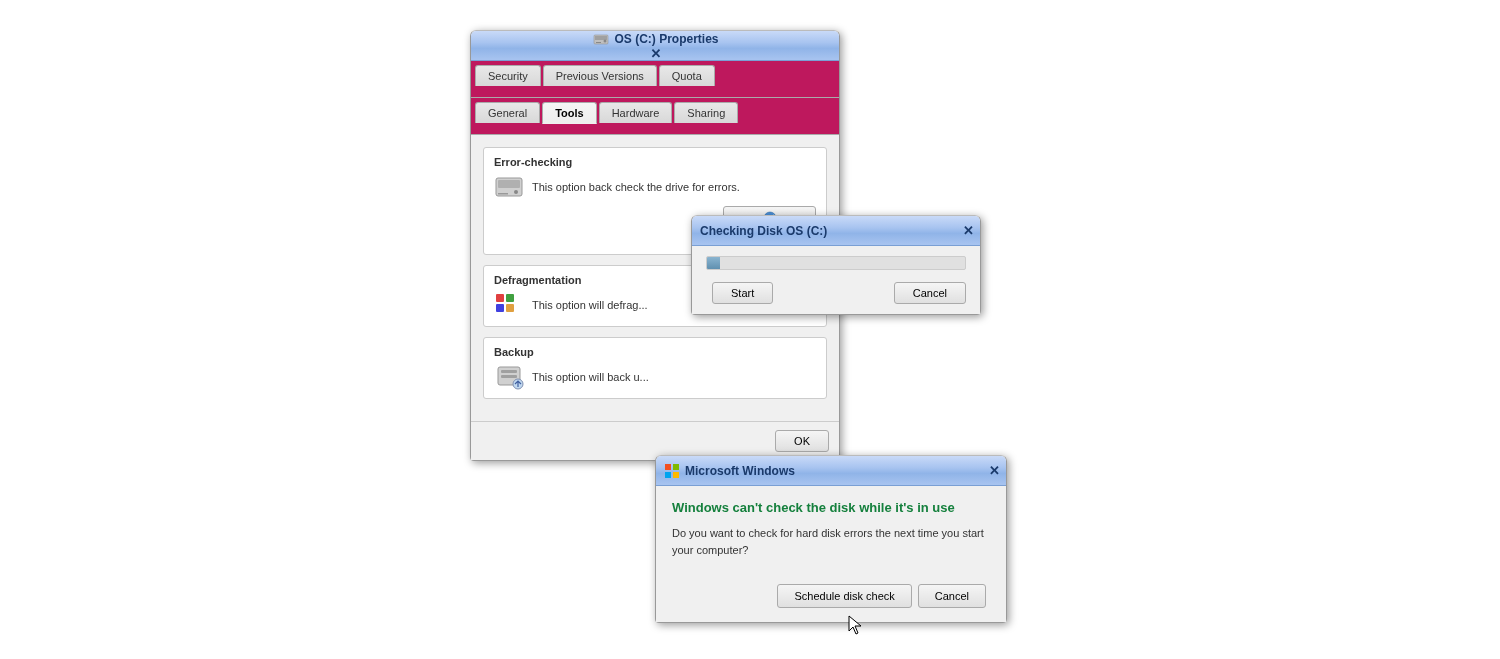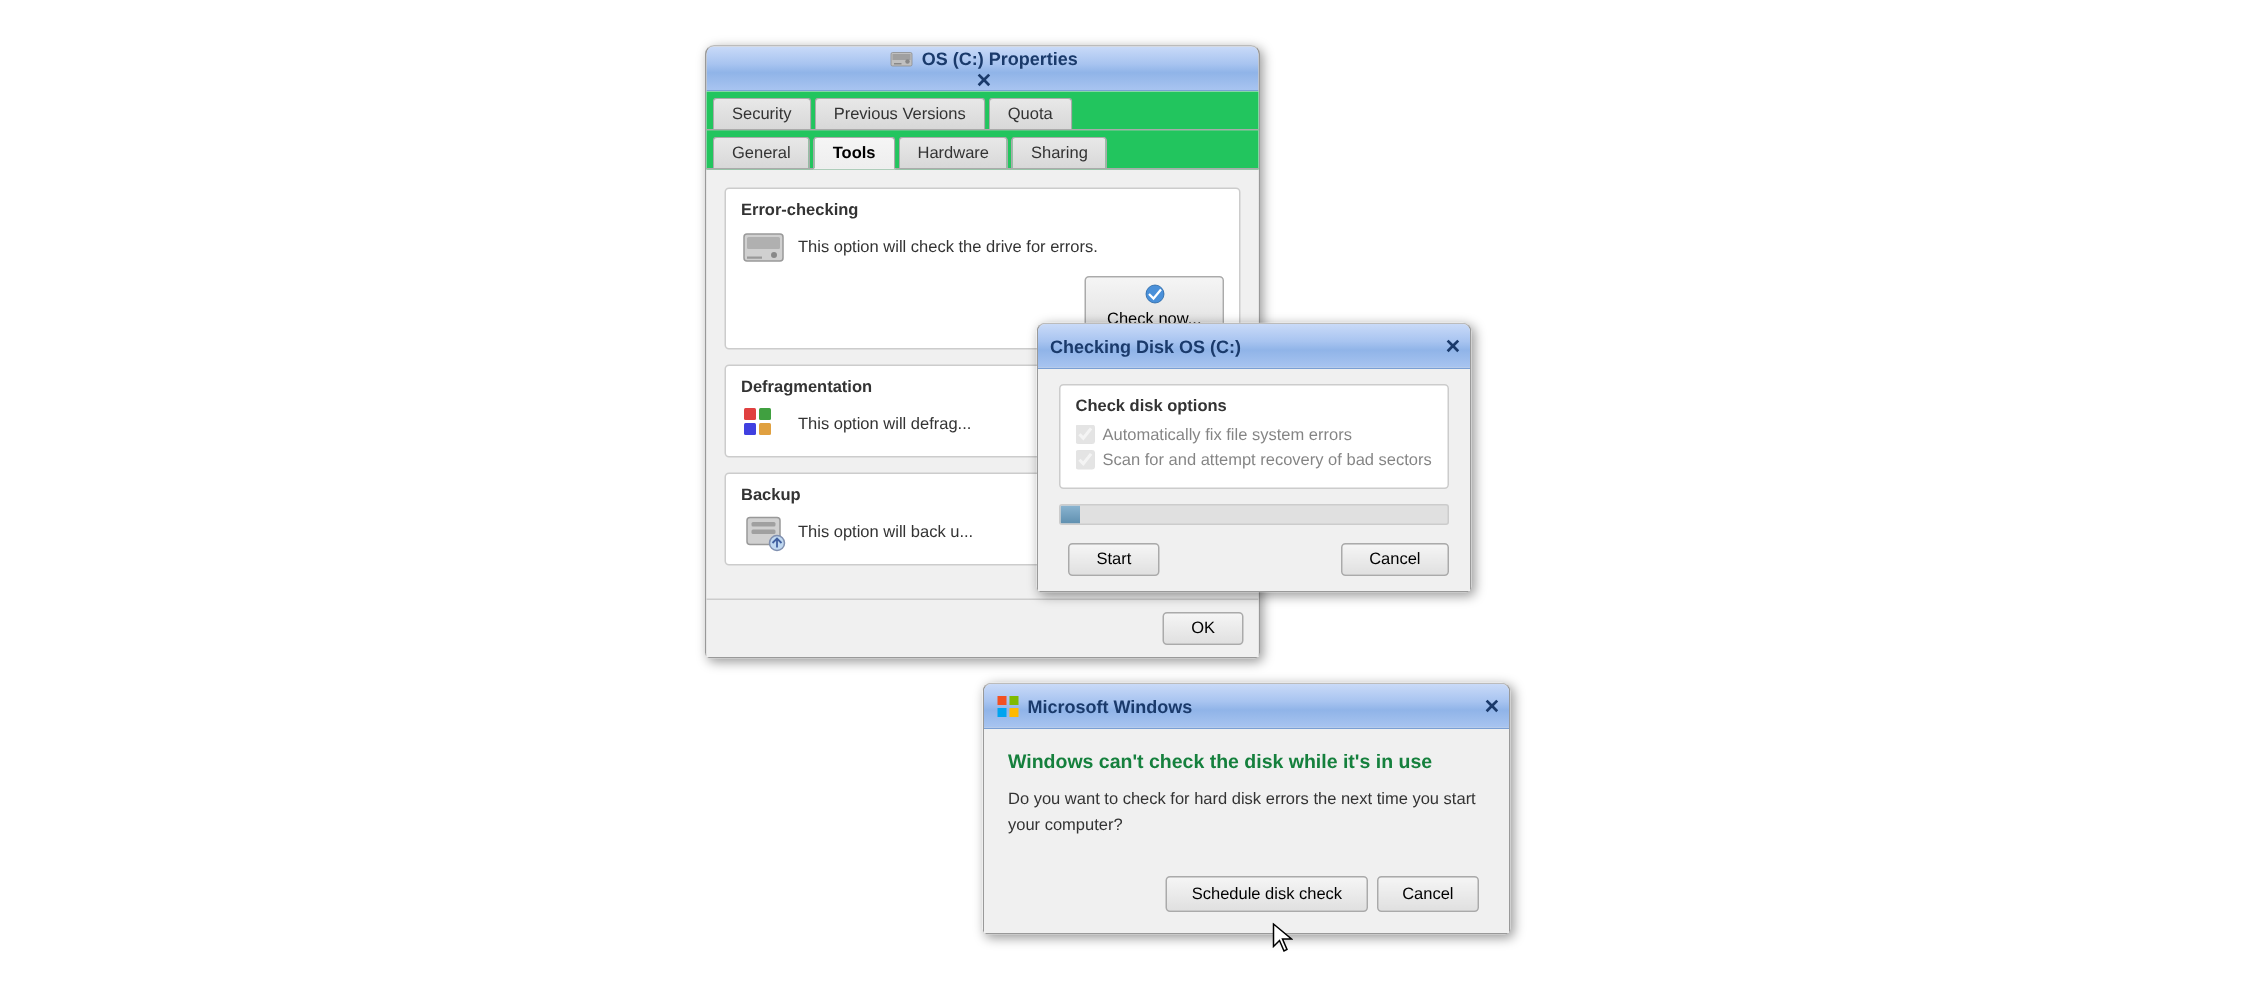"Security" .tab-row { background: #22c55e -> #be185d; padding: 4px 4px 0 4px -> 4px 4px 11px 4px }
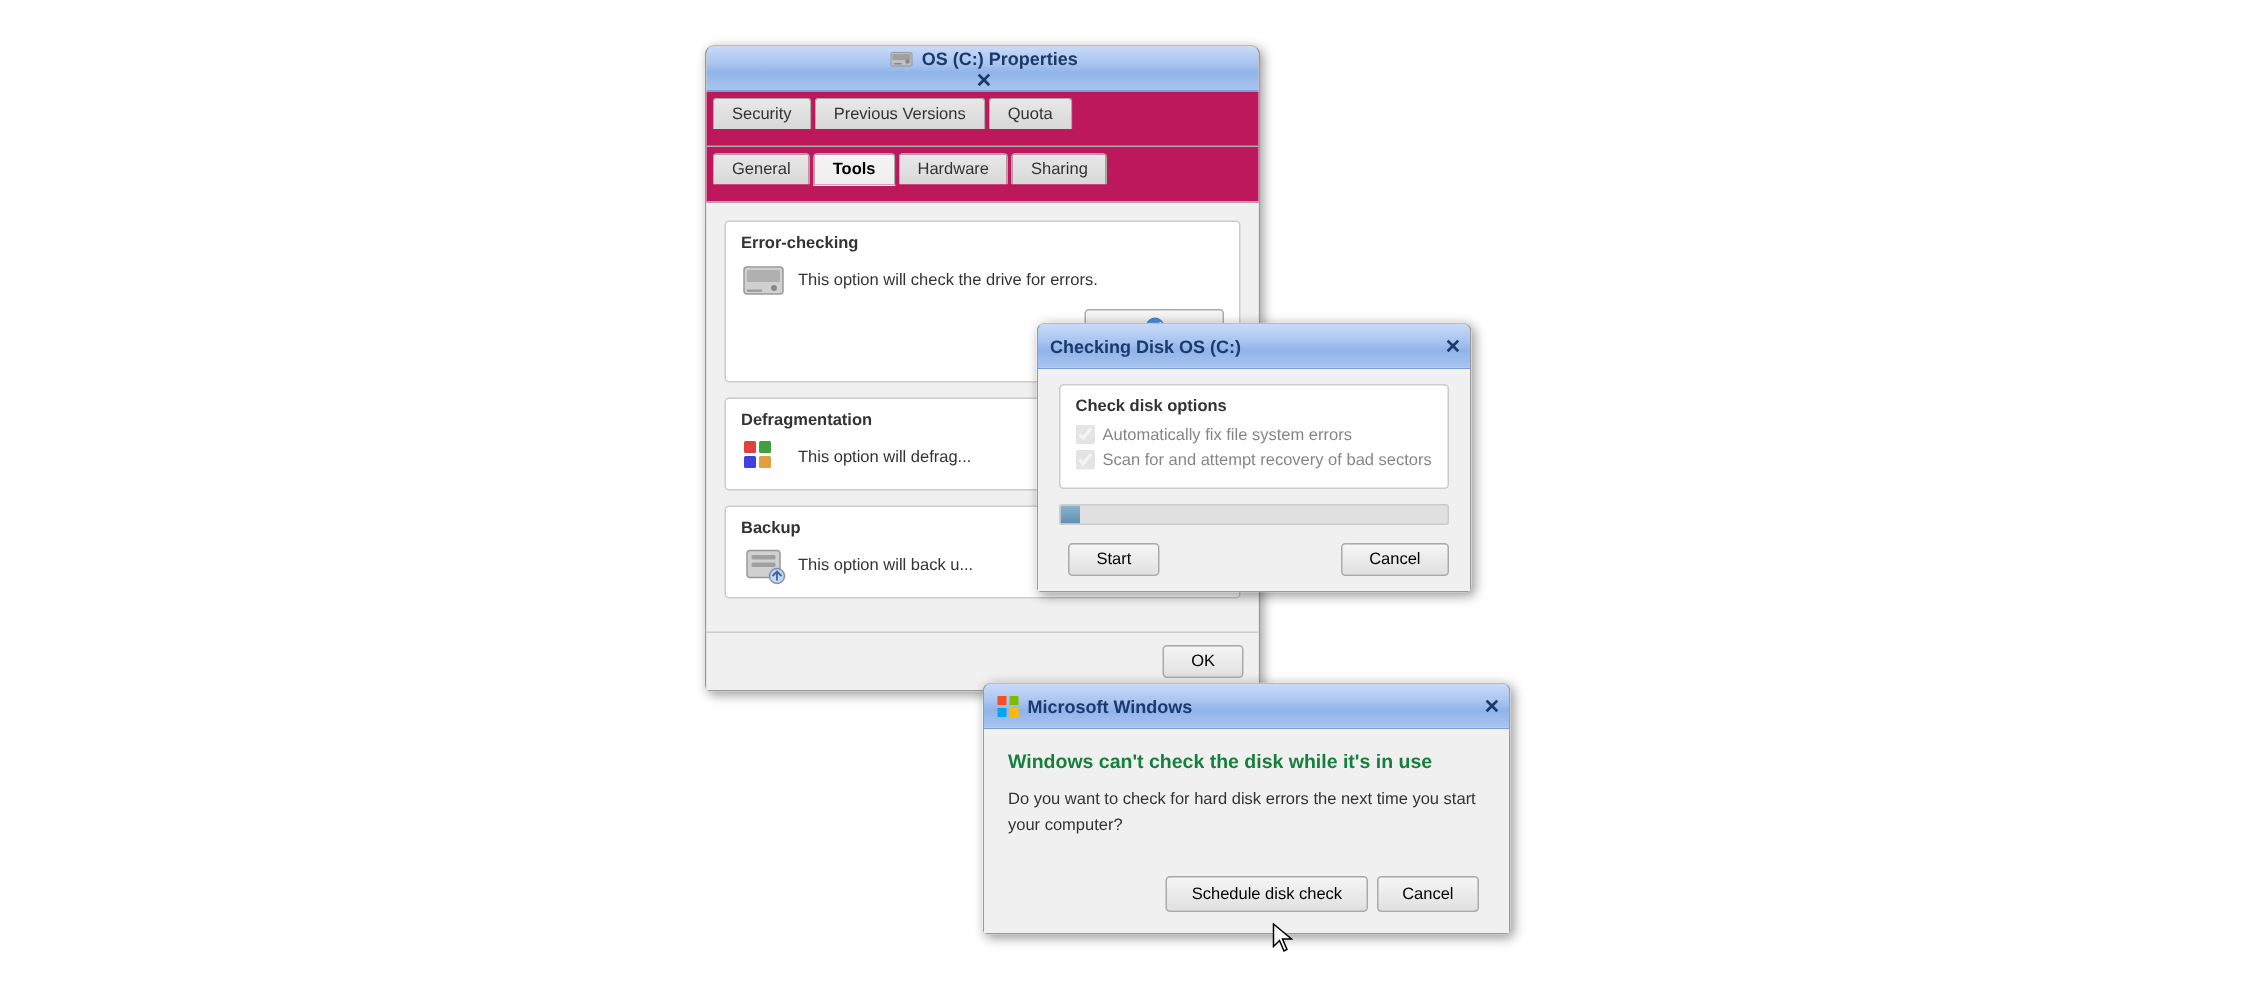"This option will check the" span.section-text { text: will -> back }
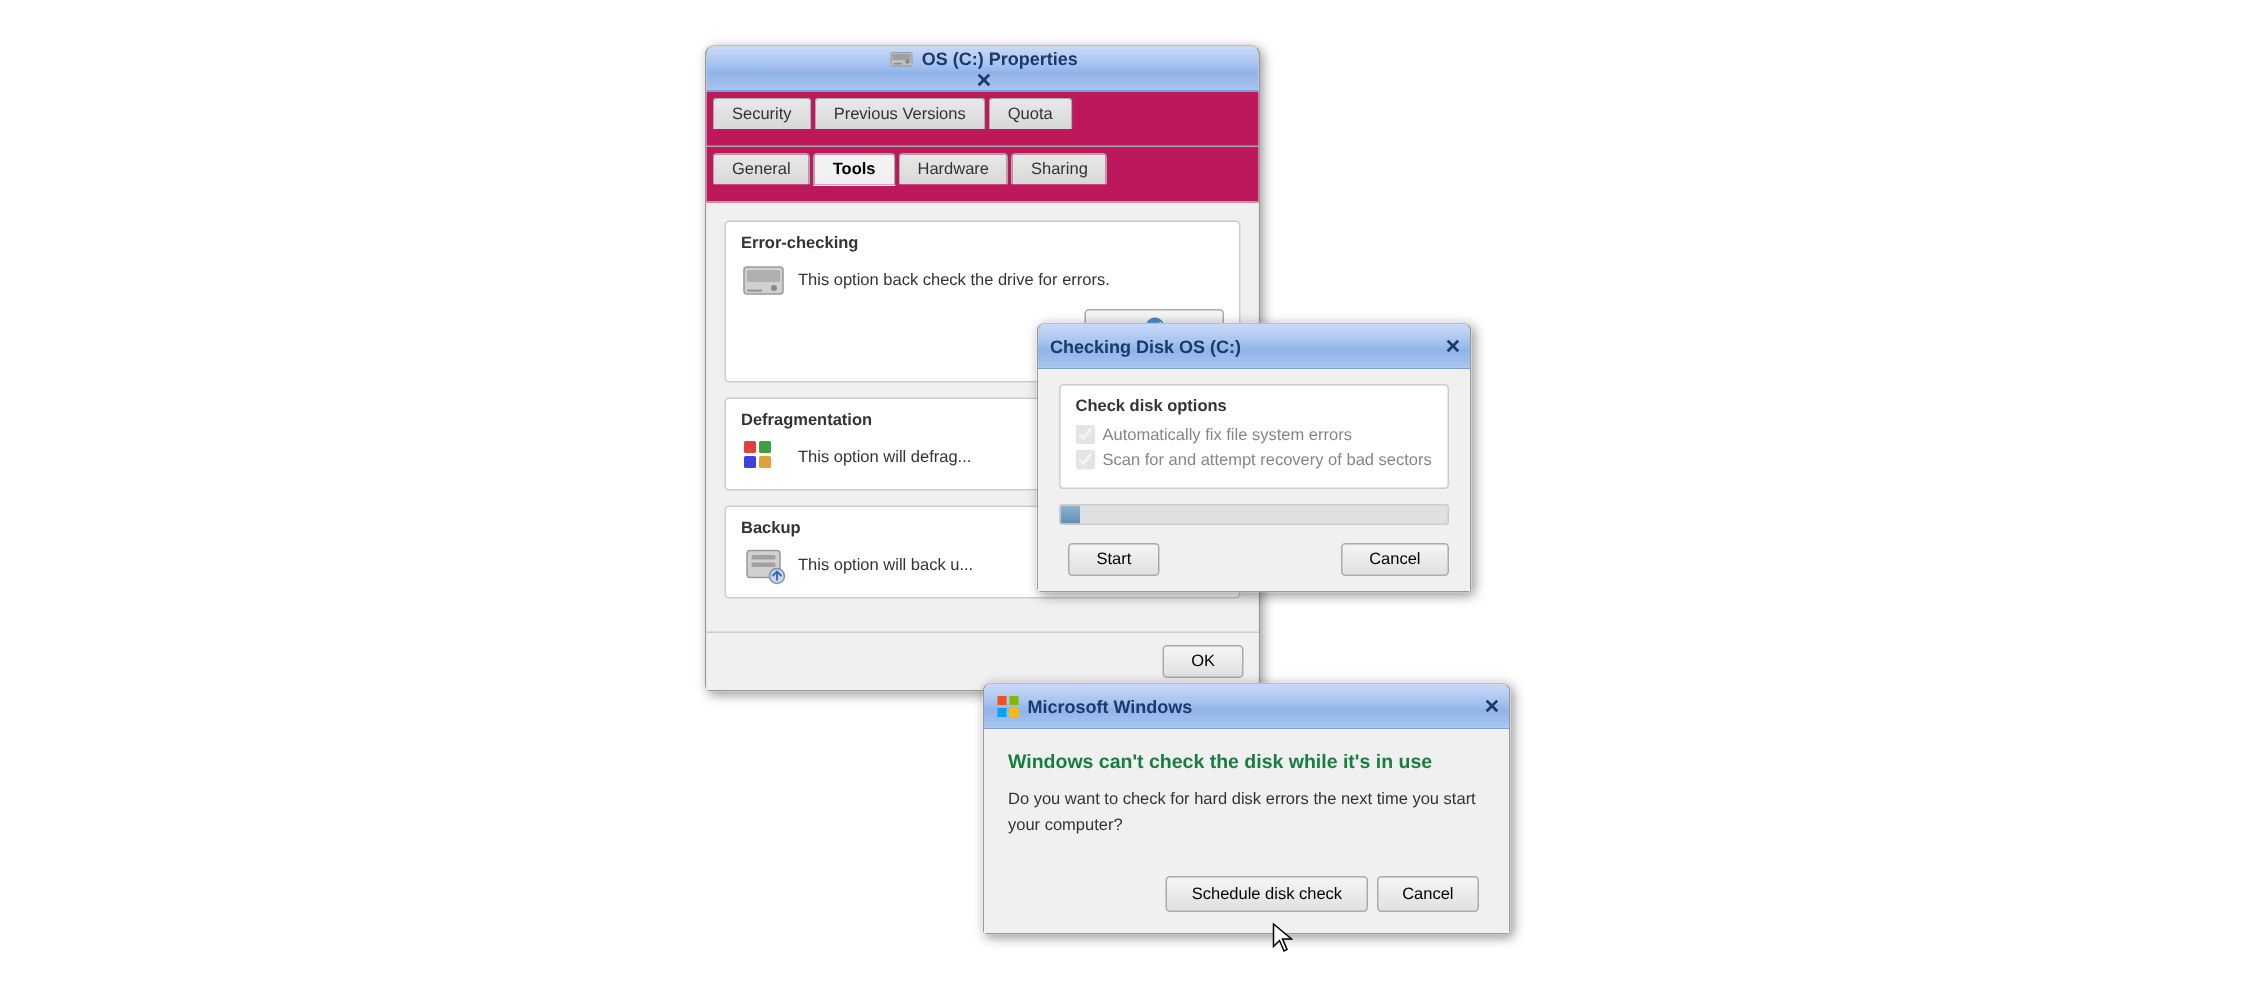"Check disk options" div.group-box { html: <div> <div>Check disk options</div> <div> <input> <label>Automatically fix file system errors</label> </div> <div> <input> <label>Scan for and attempt recovery of bad sectors</label> </div> </div> -> none }
